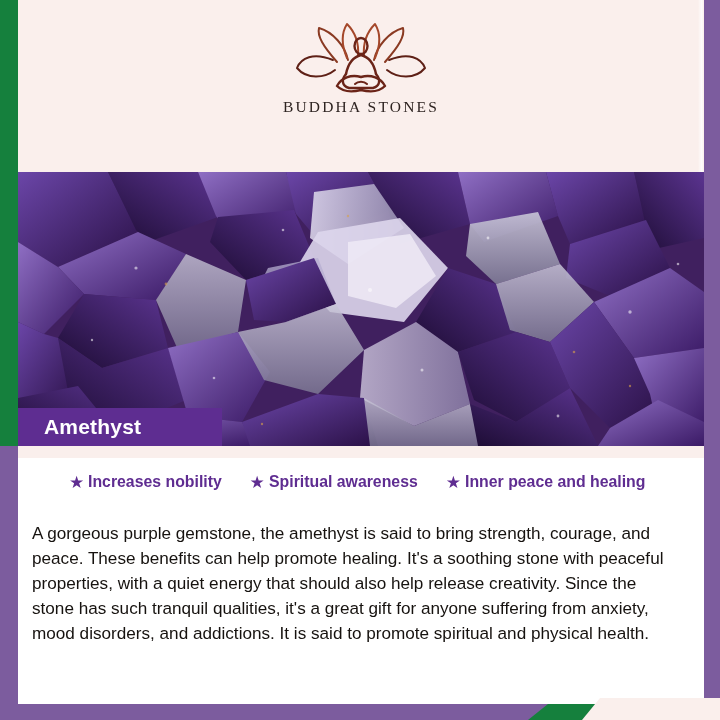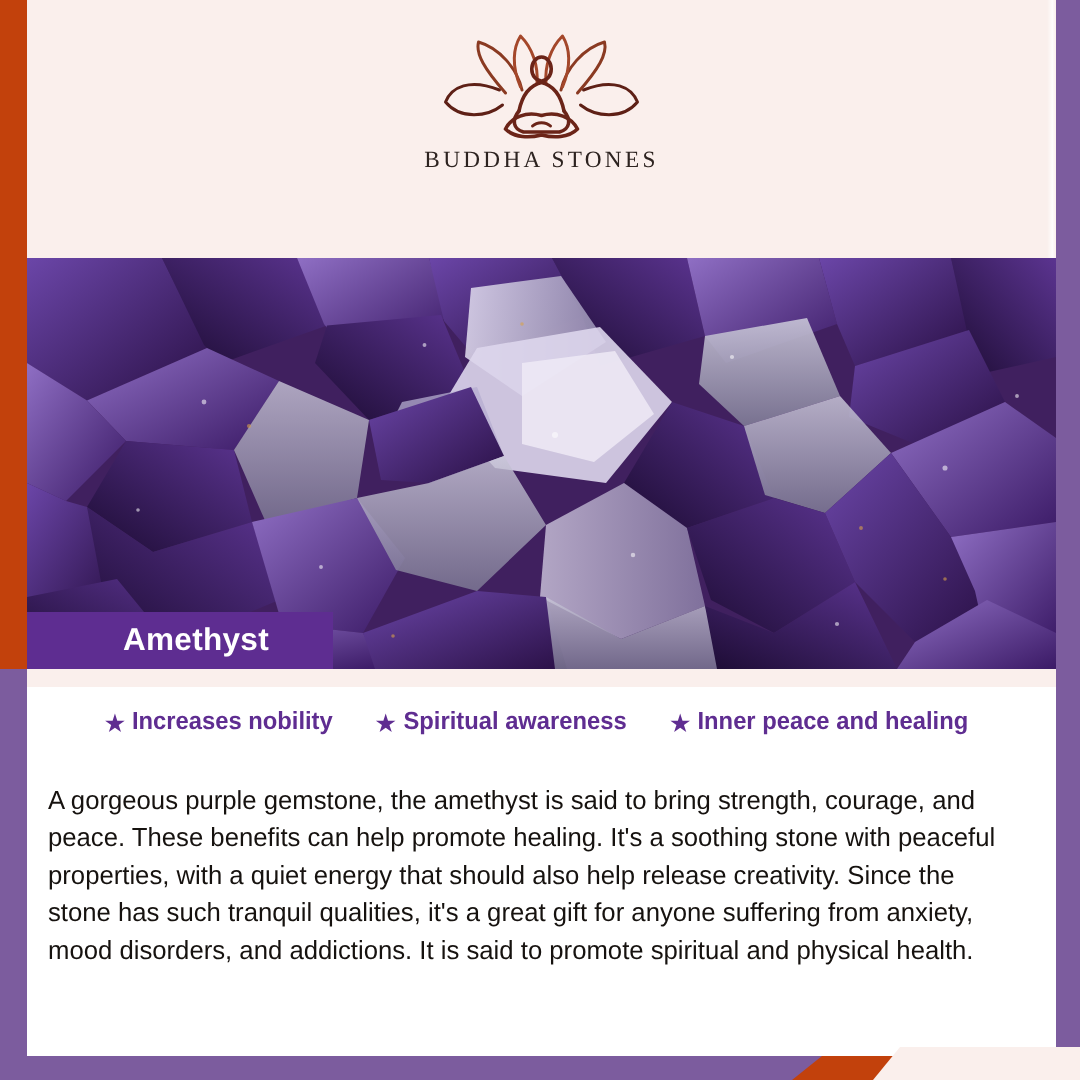"BUDDHA STONES" .poster { background: #c2410c -> #15803d }
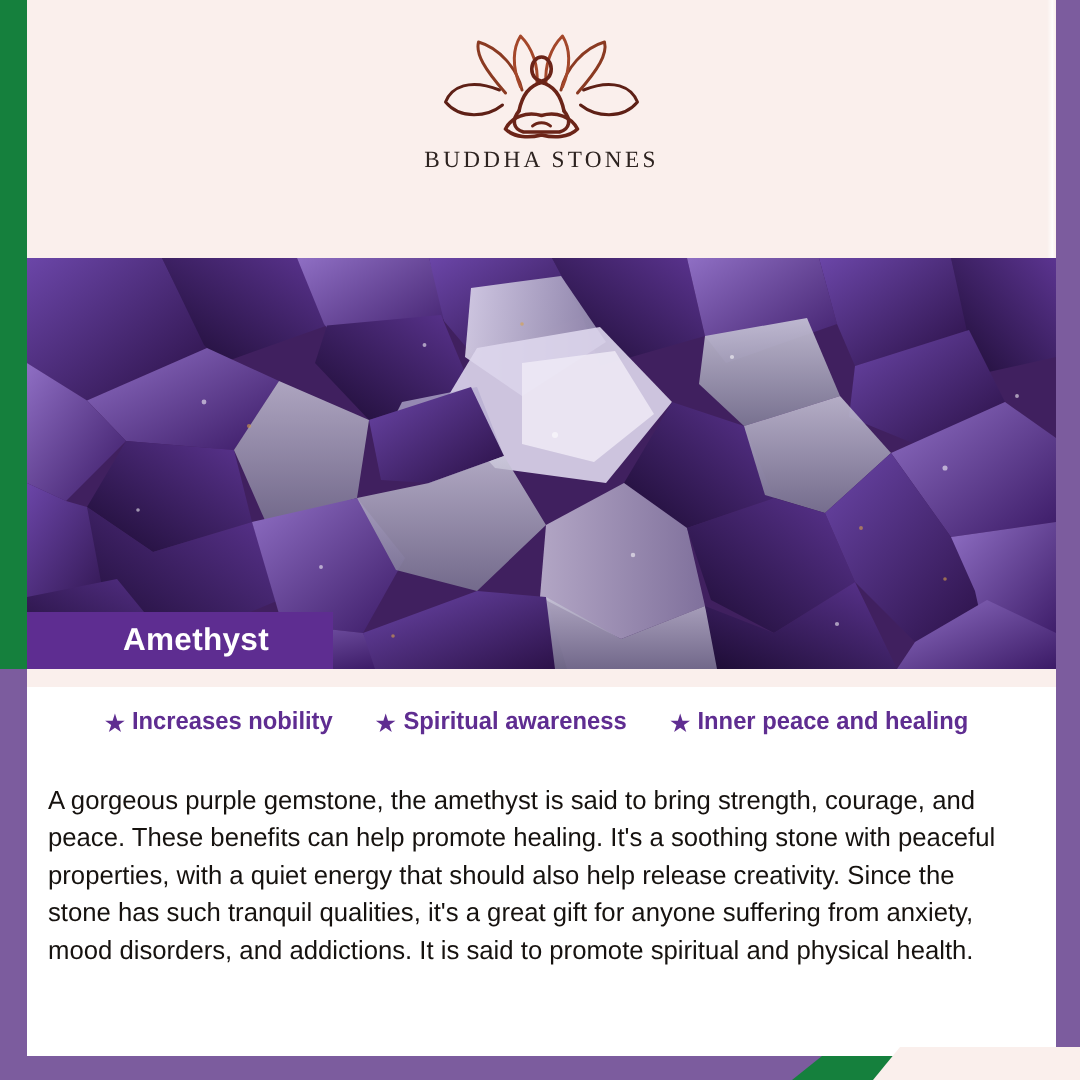"Amethyst" .stone-banner-label { padding-left: 64px -> 26px }
